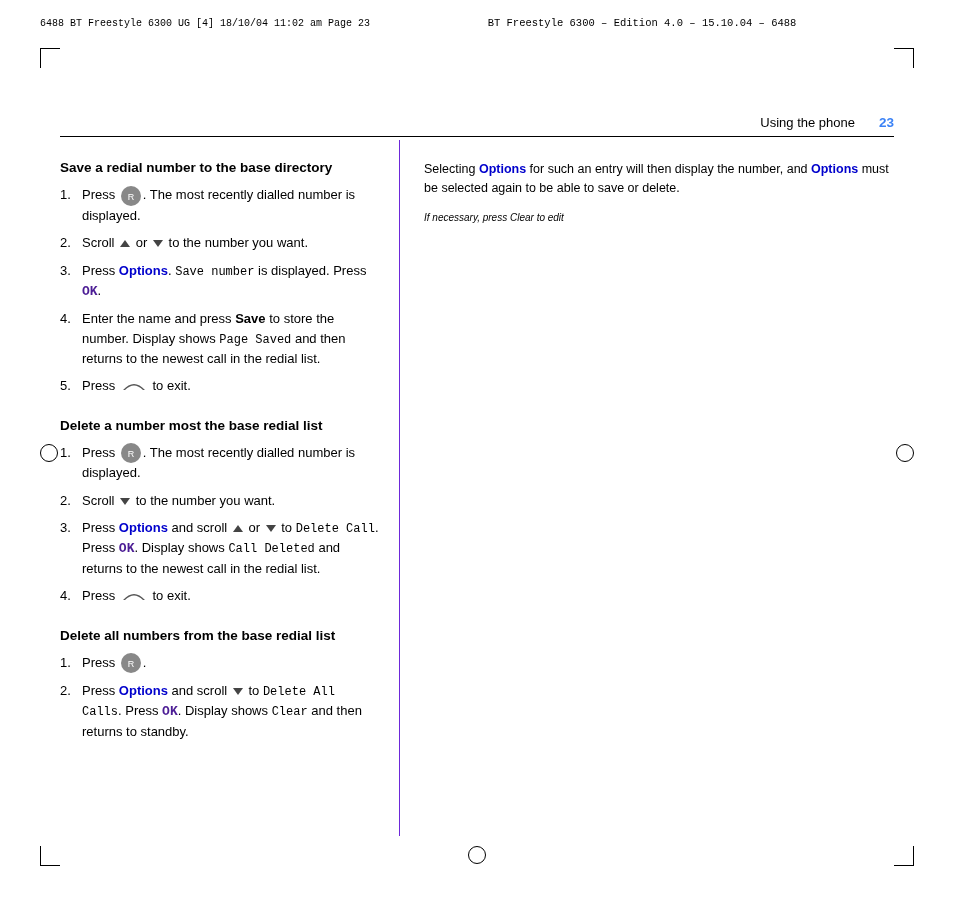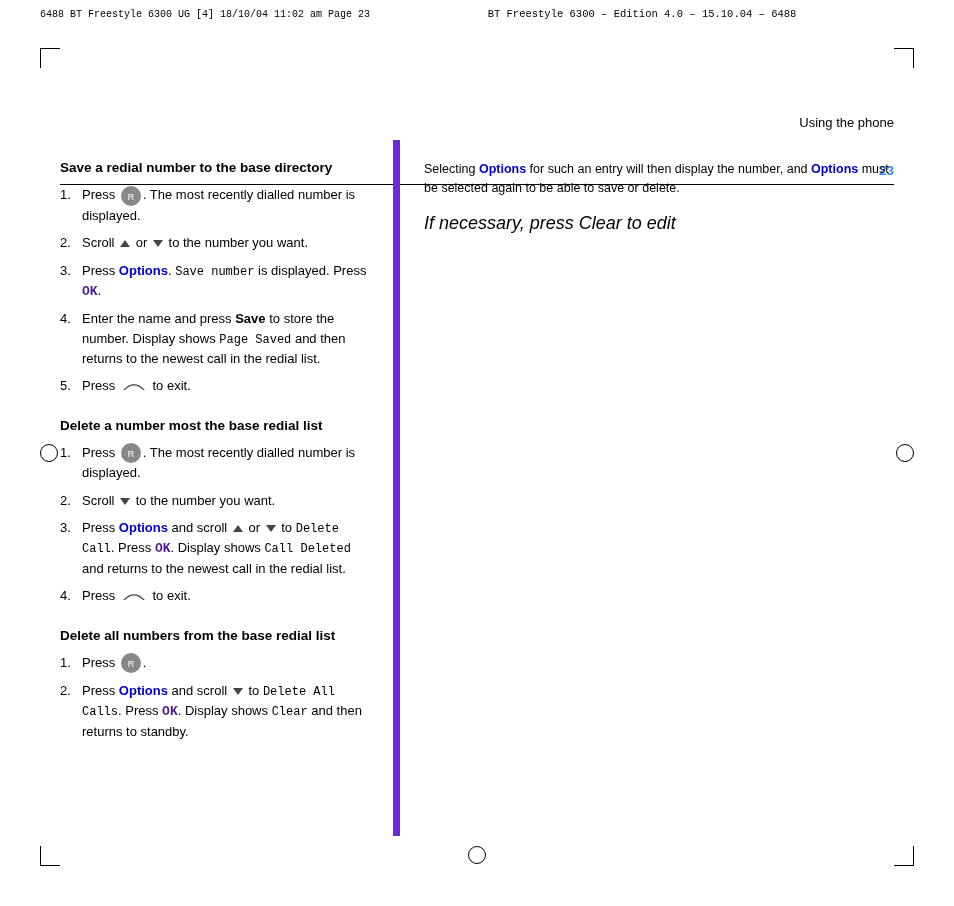"BT Freestyle 6300 – Edition" .print-header-center { margin: 0 10px -> 9px 10px }
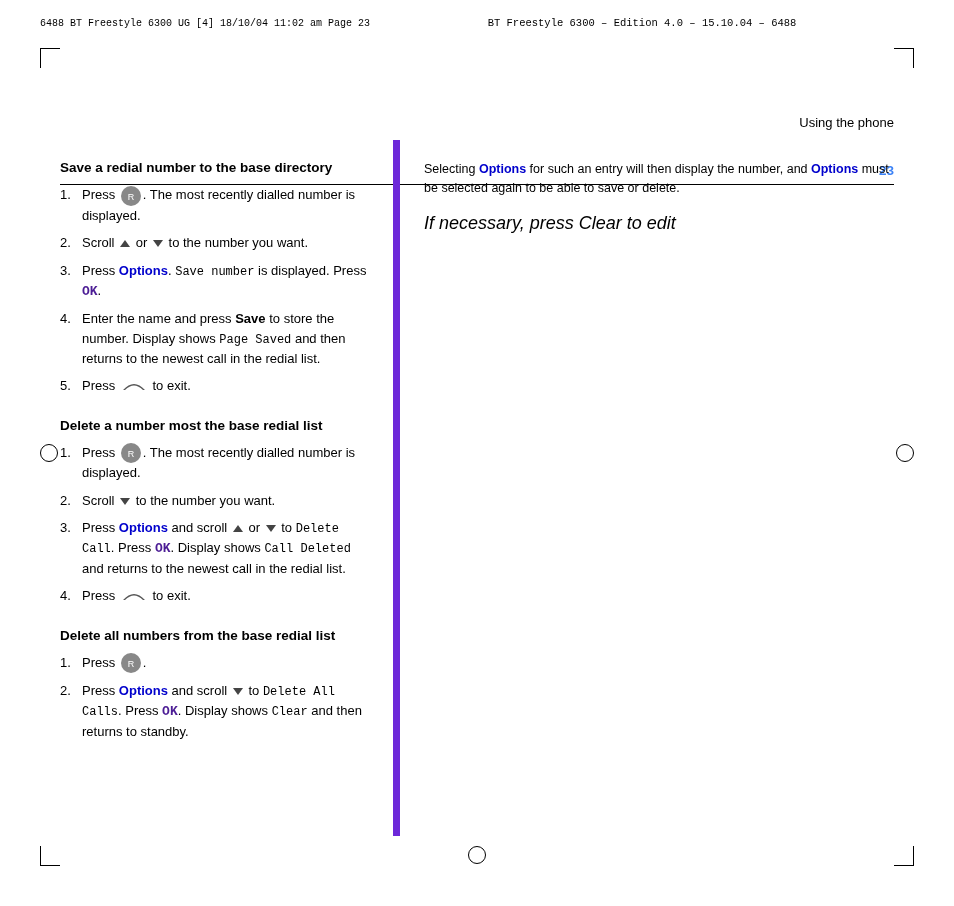"Using the phone" .page-header-text { align-items: flex-end -> flex-start; flex-direction: column -> none; gap: 33px -> 24px }
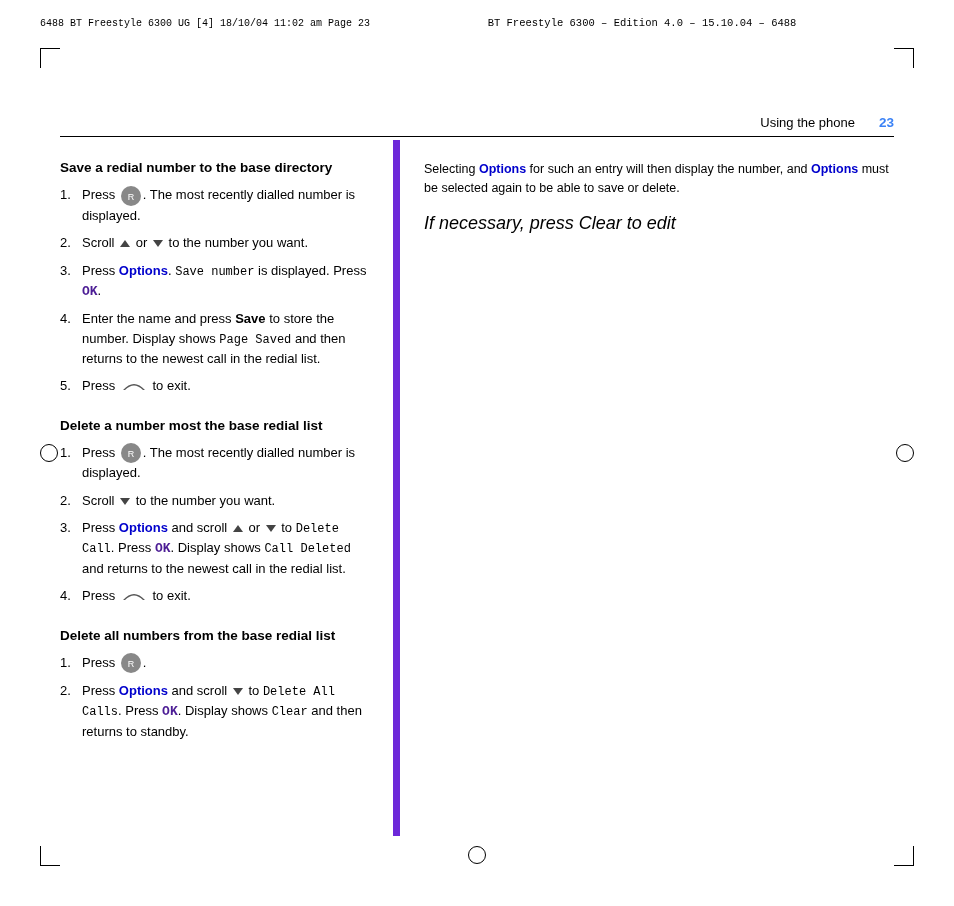"Save a redial number to" .left-column { border-right: 7px solid #6d28d9 -> 1px solid #6d28d9 }
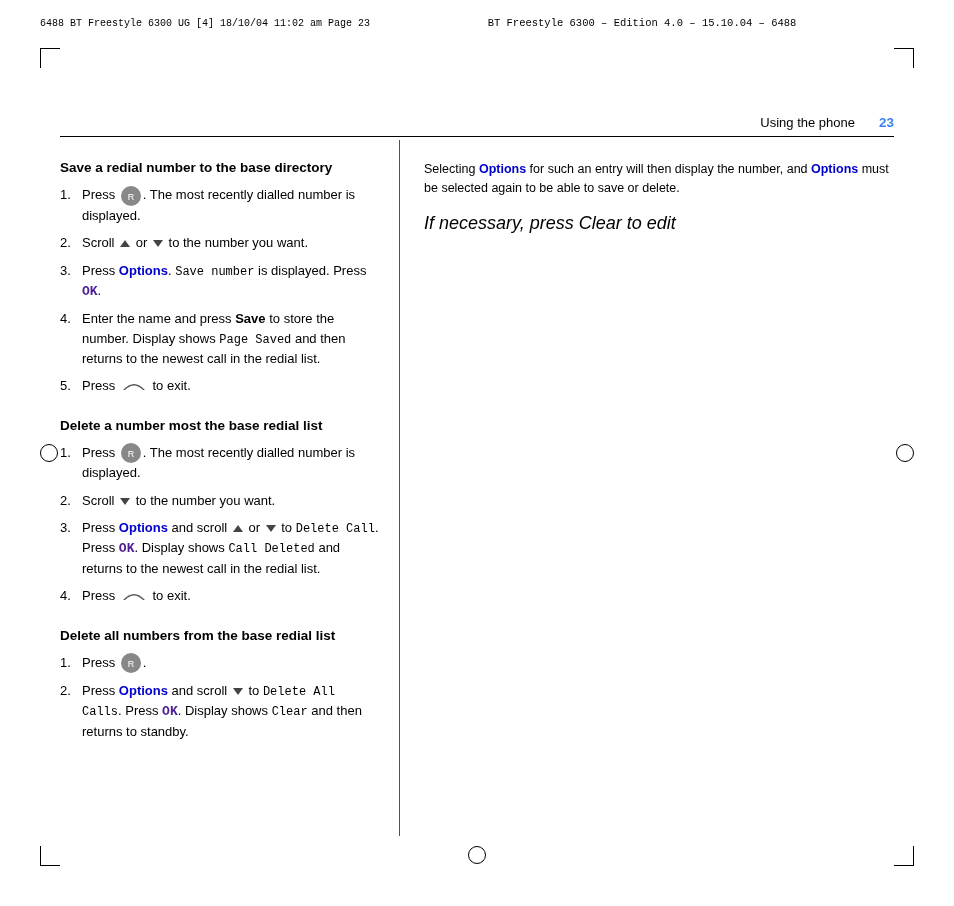"If necessary, press Clear to" .italic-note { font-size: 18px -> 10px }
